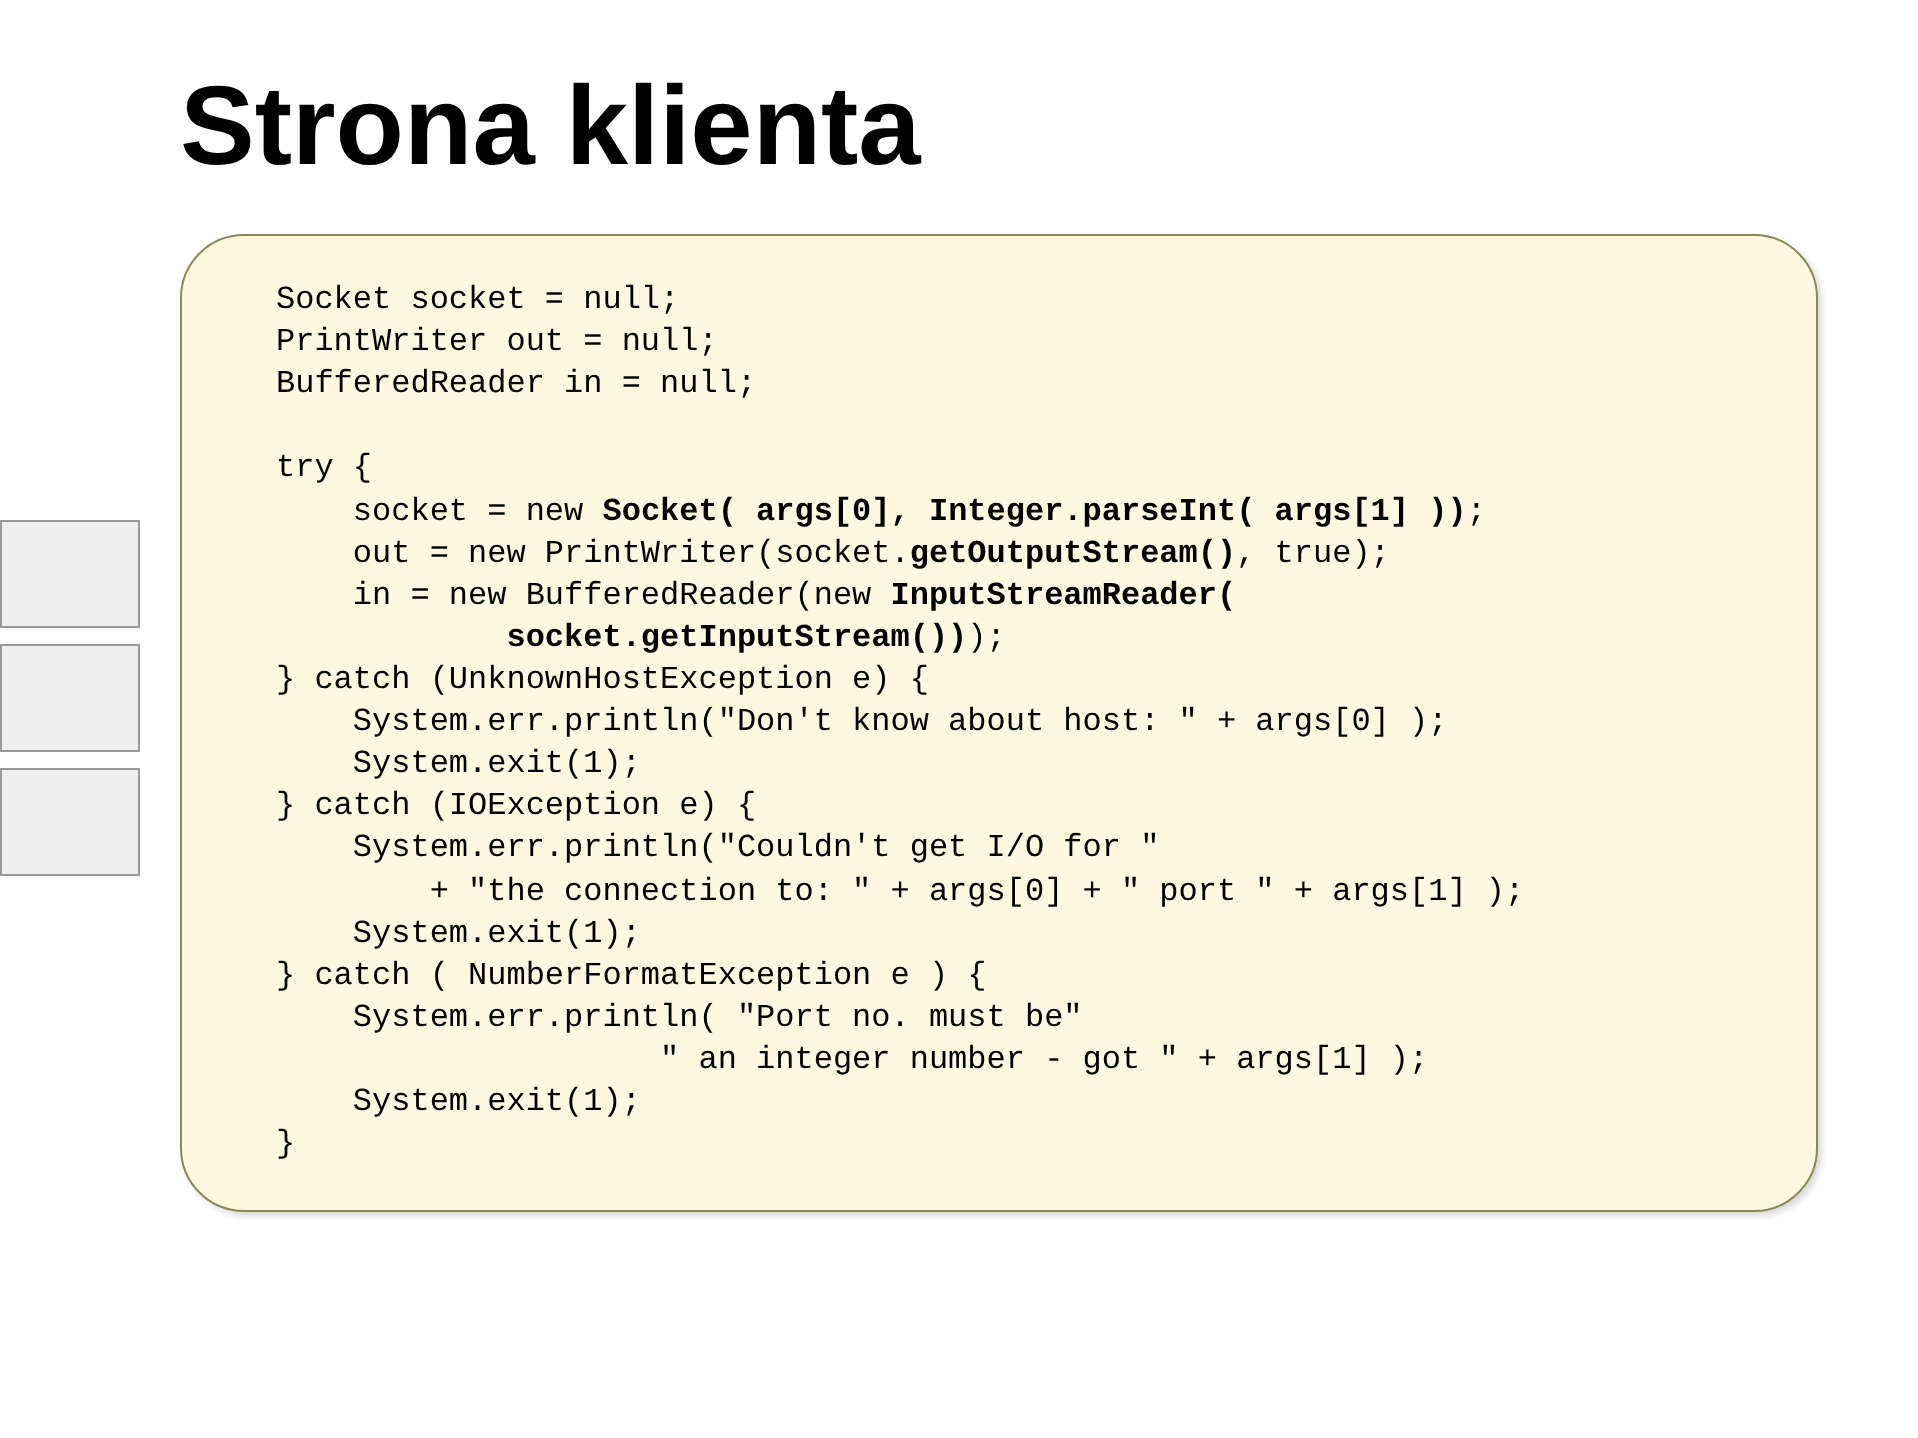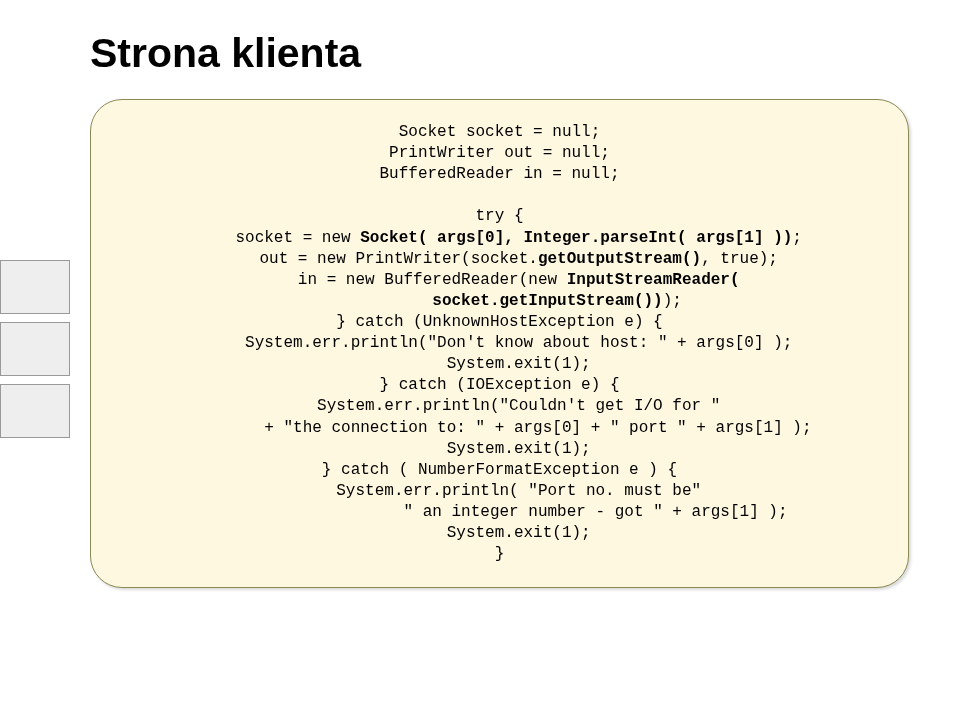"Strona klienta" .title { font-size: 41px -> 56px }
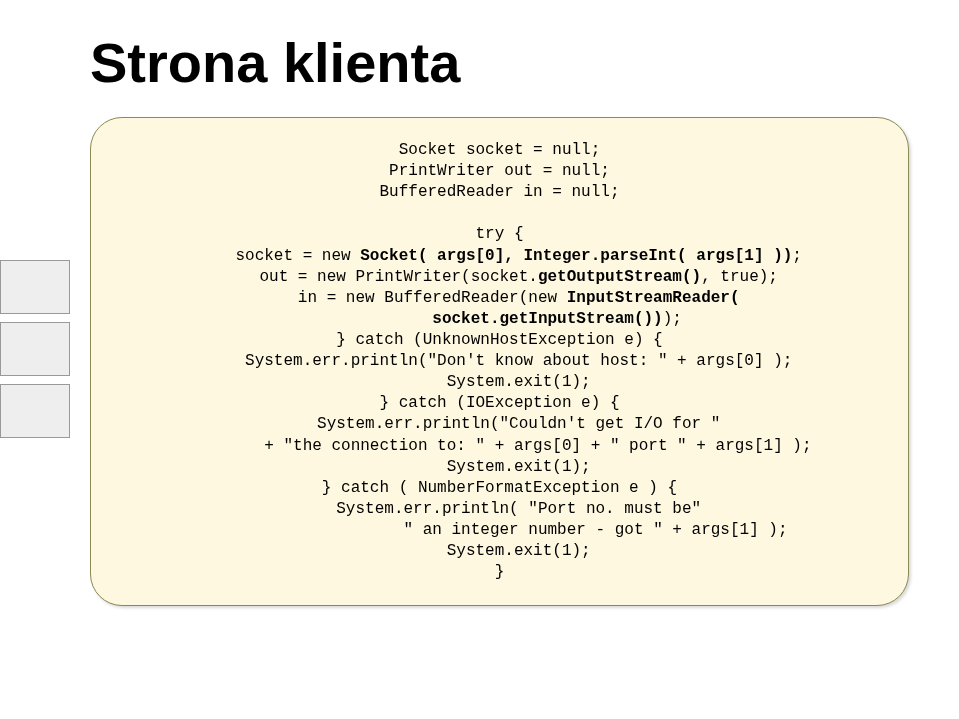"Socket socket = null; PrintWriter" .code-box { padding: 22px 30px 22px 30px -> 22px 30px 22px 47px; text-align: center -> none }
